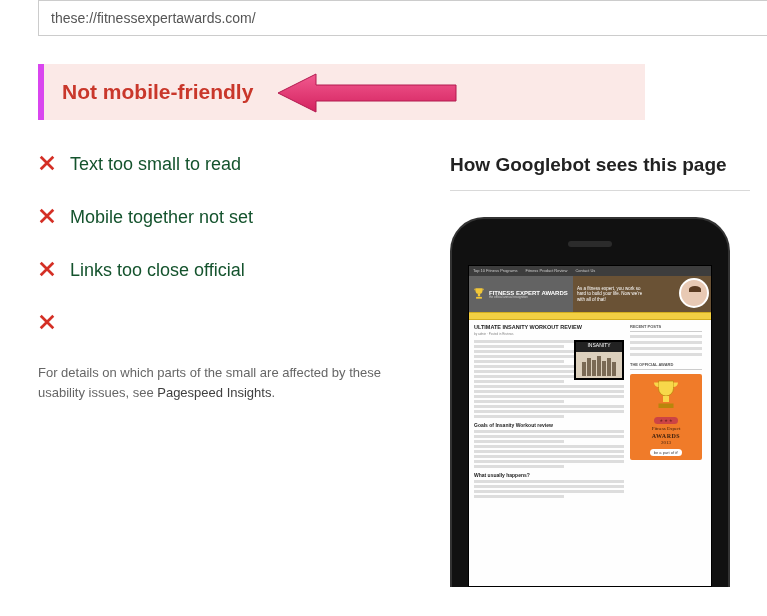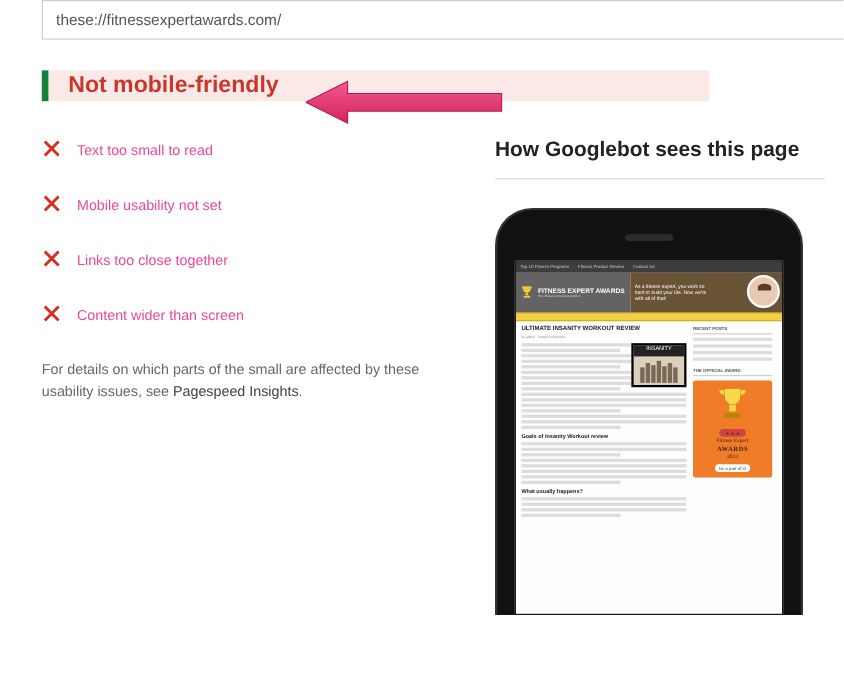"Not mobile-friendly" .alert { border-left: 6px solid #15803d -> 6px solid #d946ef; padding: 2px 18px -> 16px 18px }
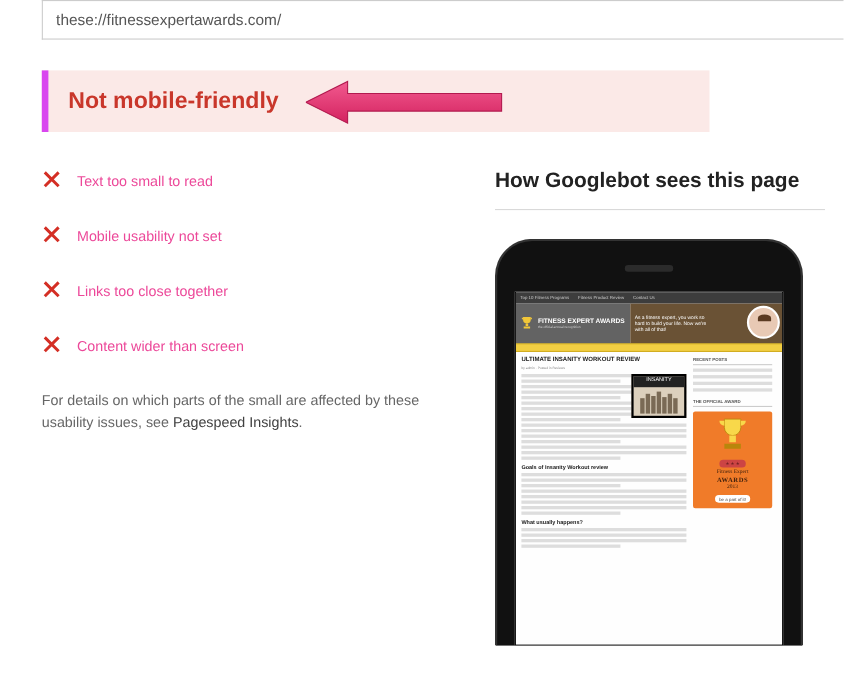"Text too small to read" .issues li { align-items: flex-end -> flex-start; color: #ec4899 -> #14532d; font-size: 13px -> 18px }
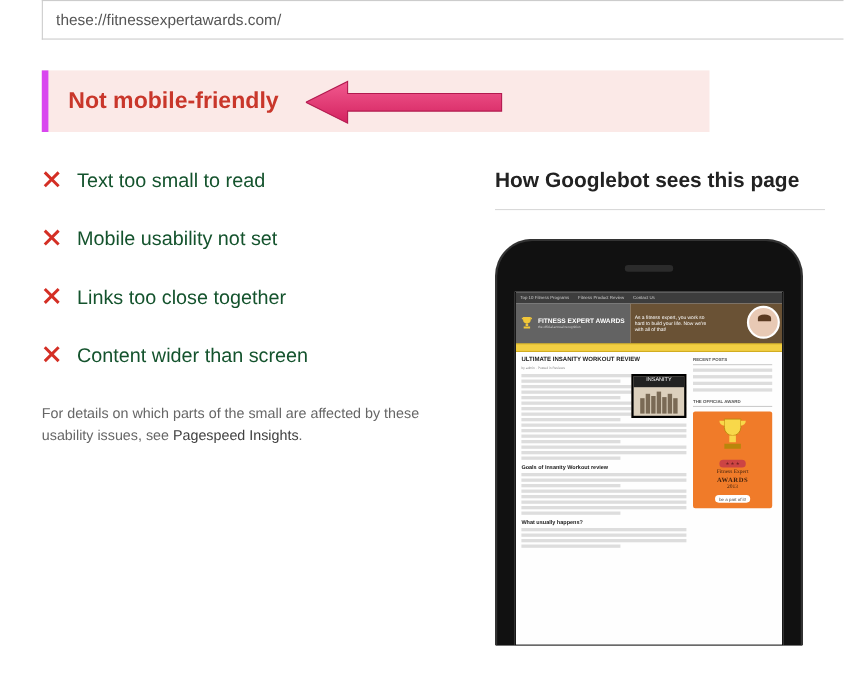"Mobile usability not set" span { text: usability -> together }
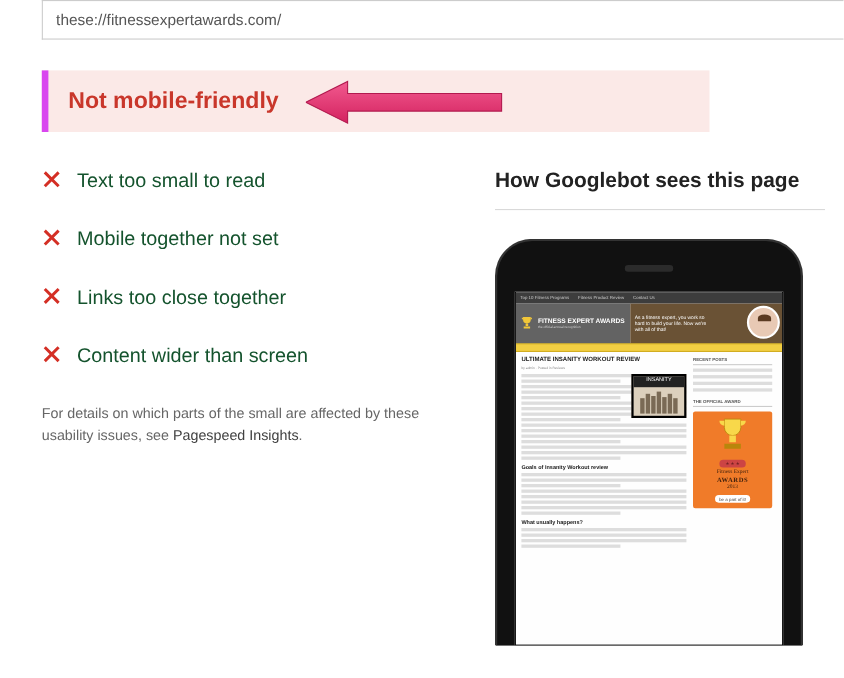"Links too close together" span { text: together -> official }
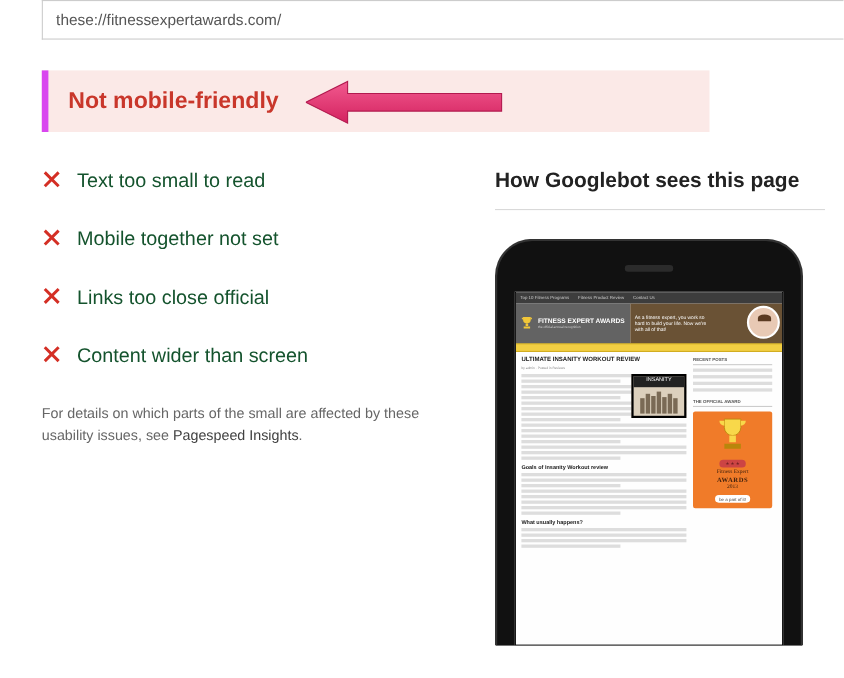"Content wider than screen" span { html: <span>Content wider than screen</span> -> none }
